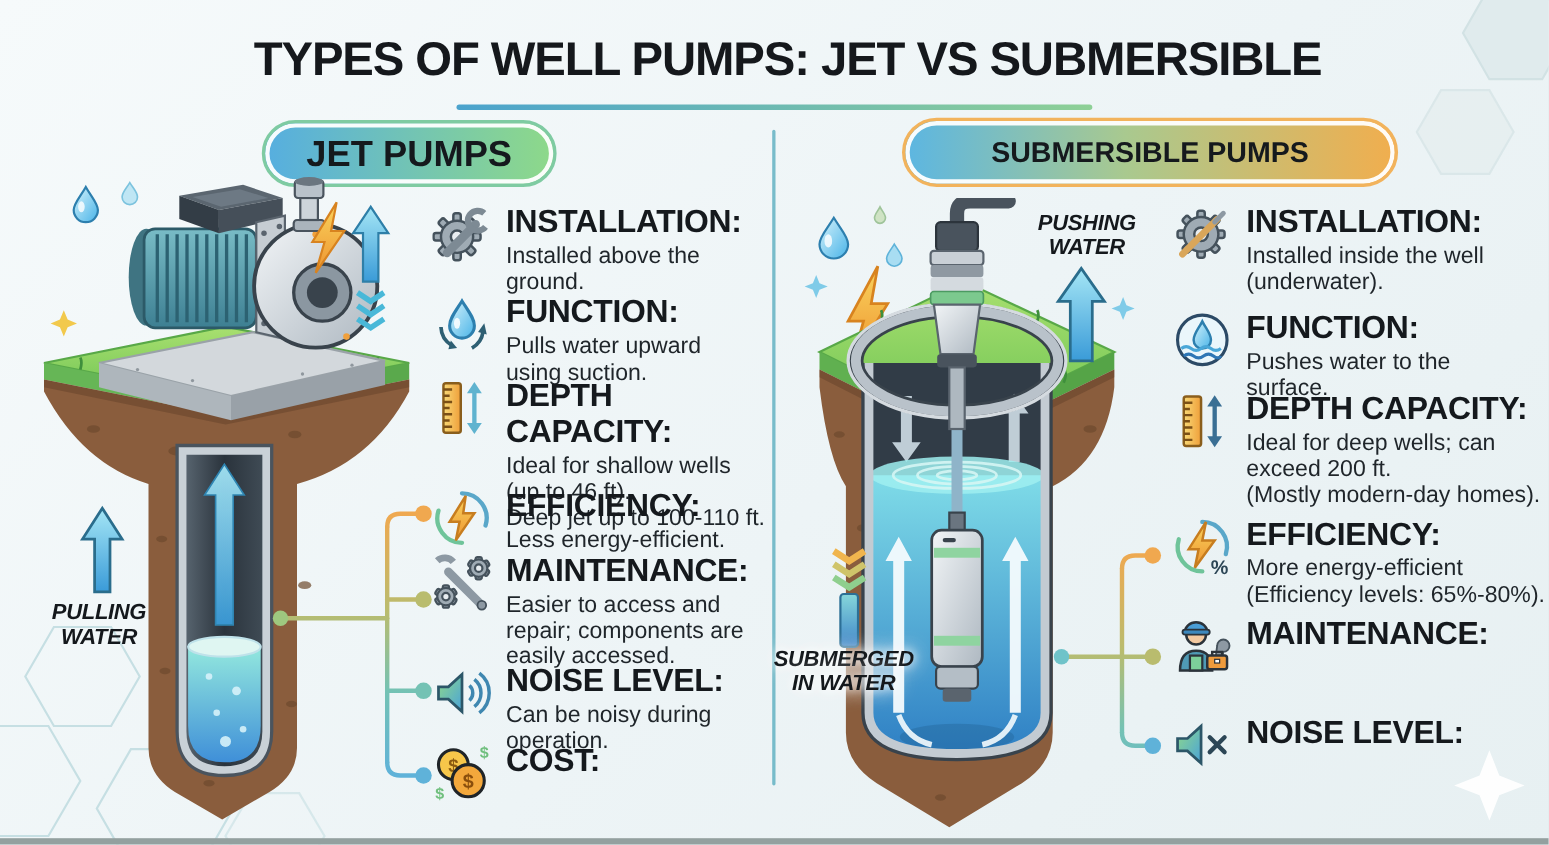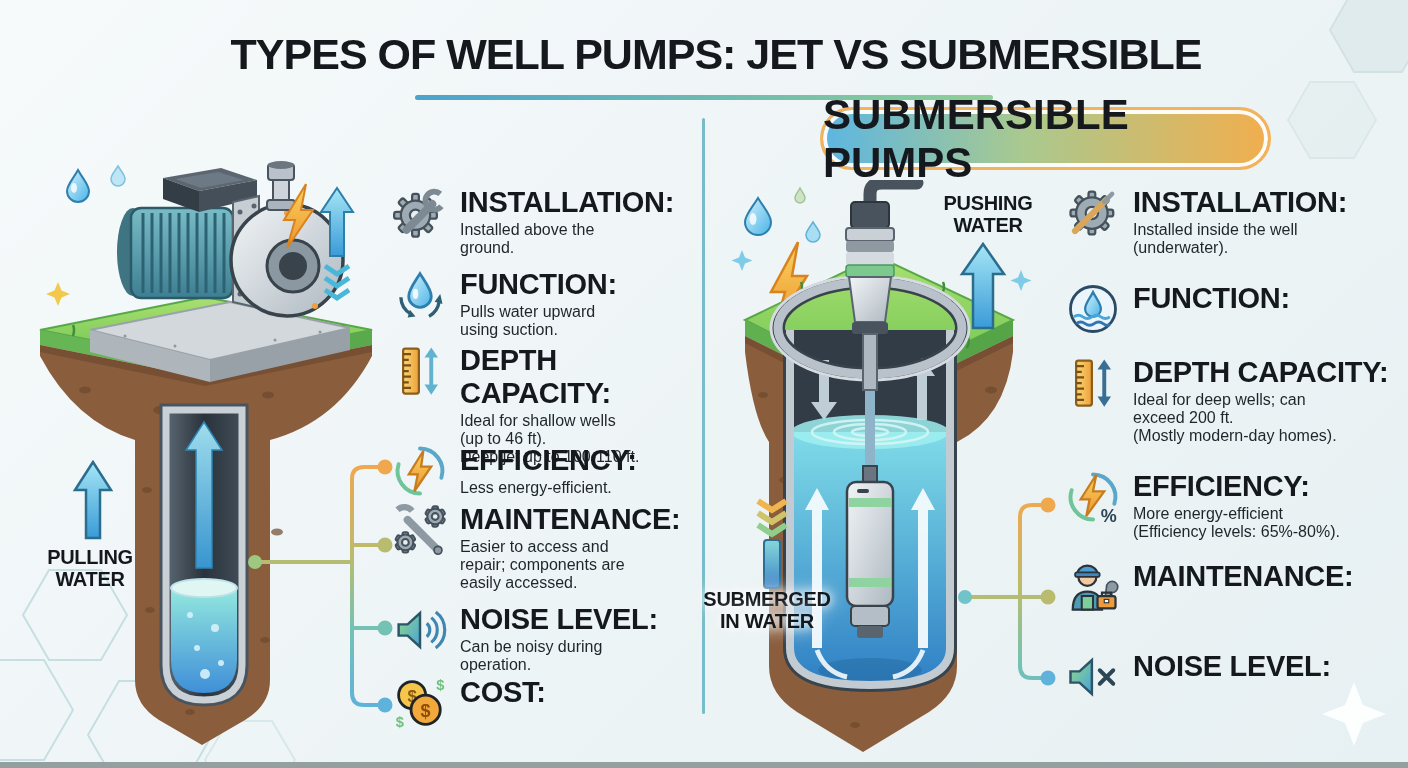"JET PUMPS" div.pill { html: none -> <div> <span>JET PUMPS</span> </div> }
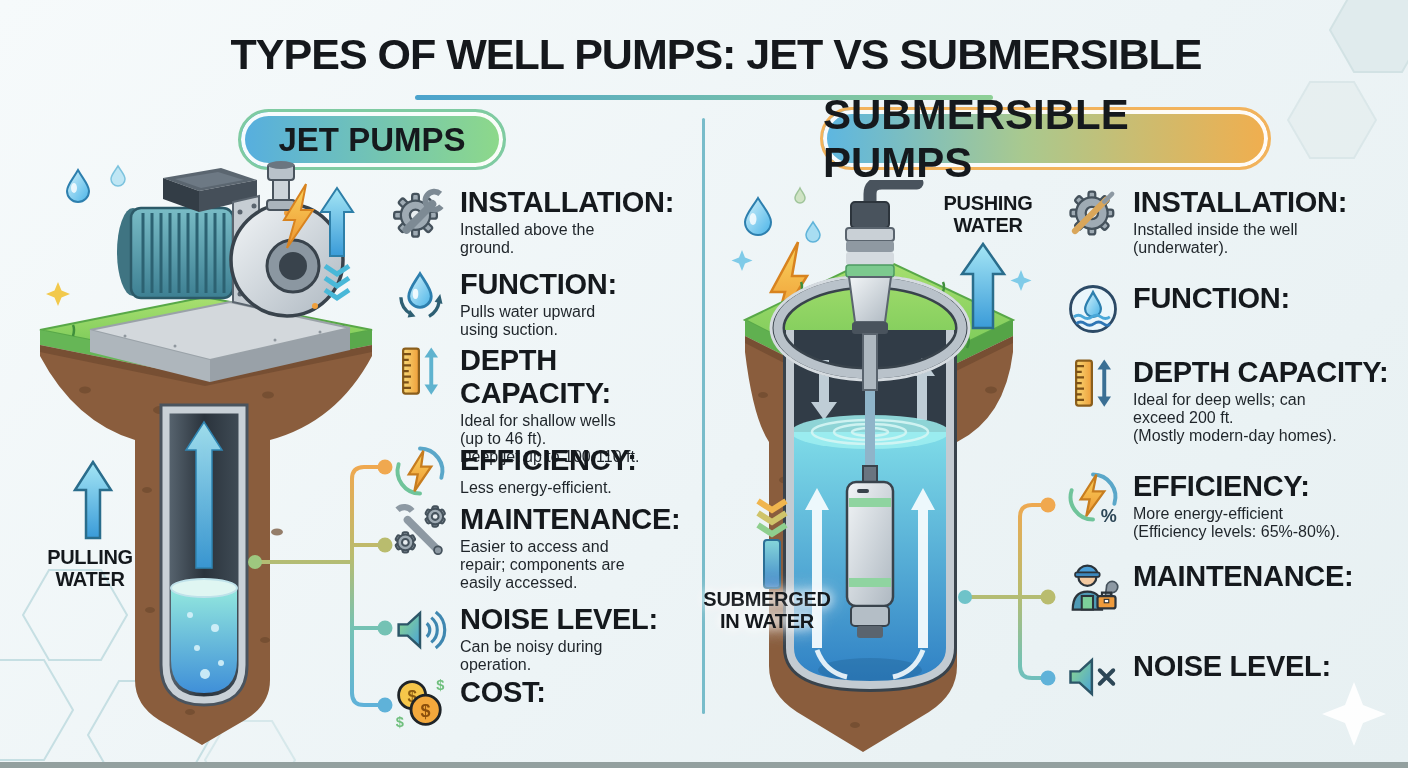"SUBMERSIBLE PUMPS" .pill-sub { font-size: 42px -> 26px }
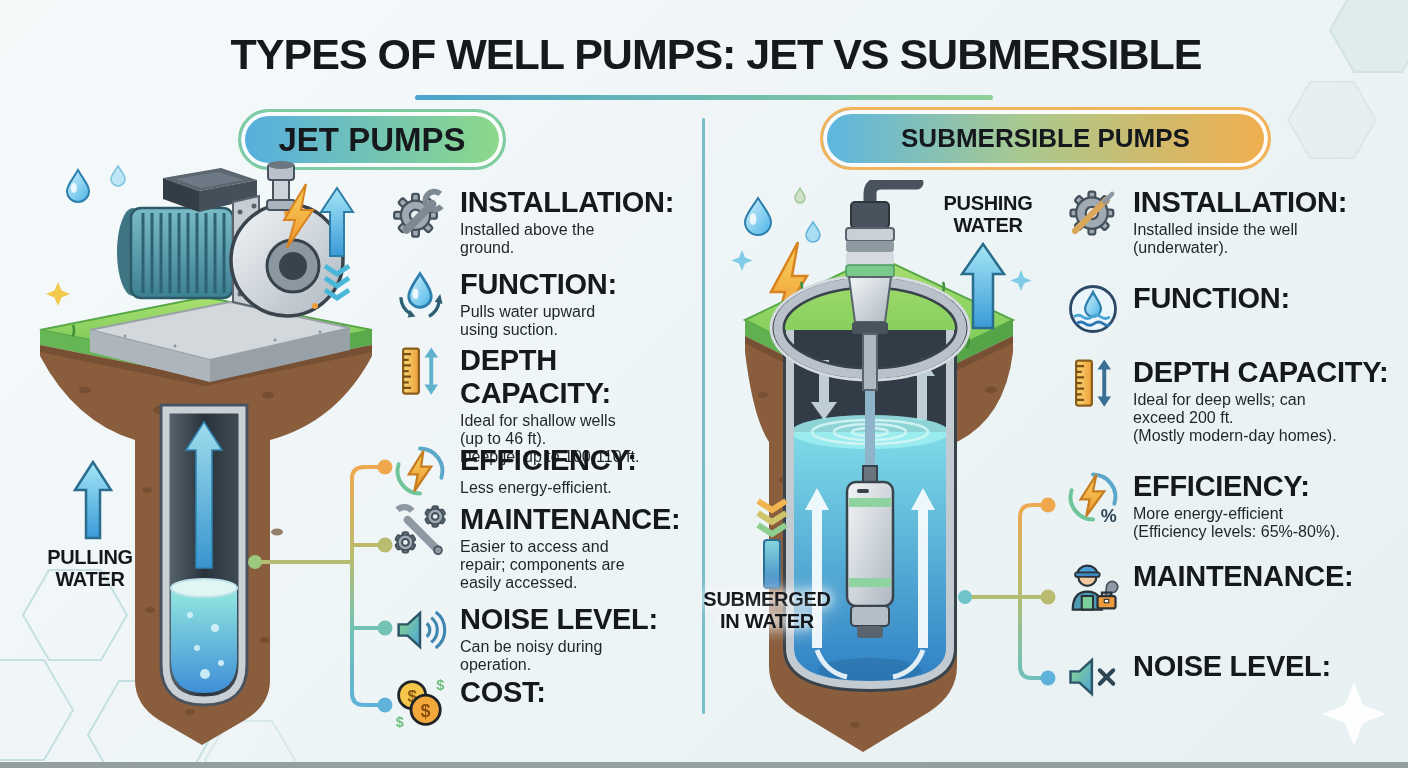"PUSHING" .flow-label { font-style: none -> italic }
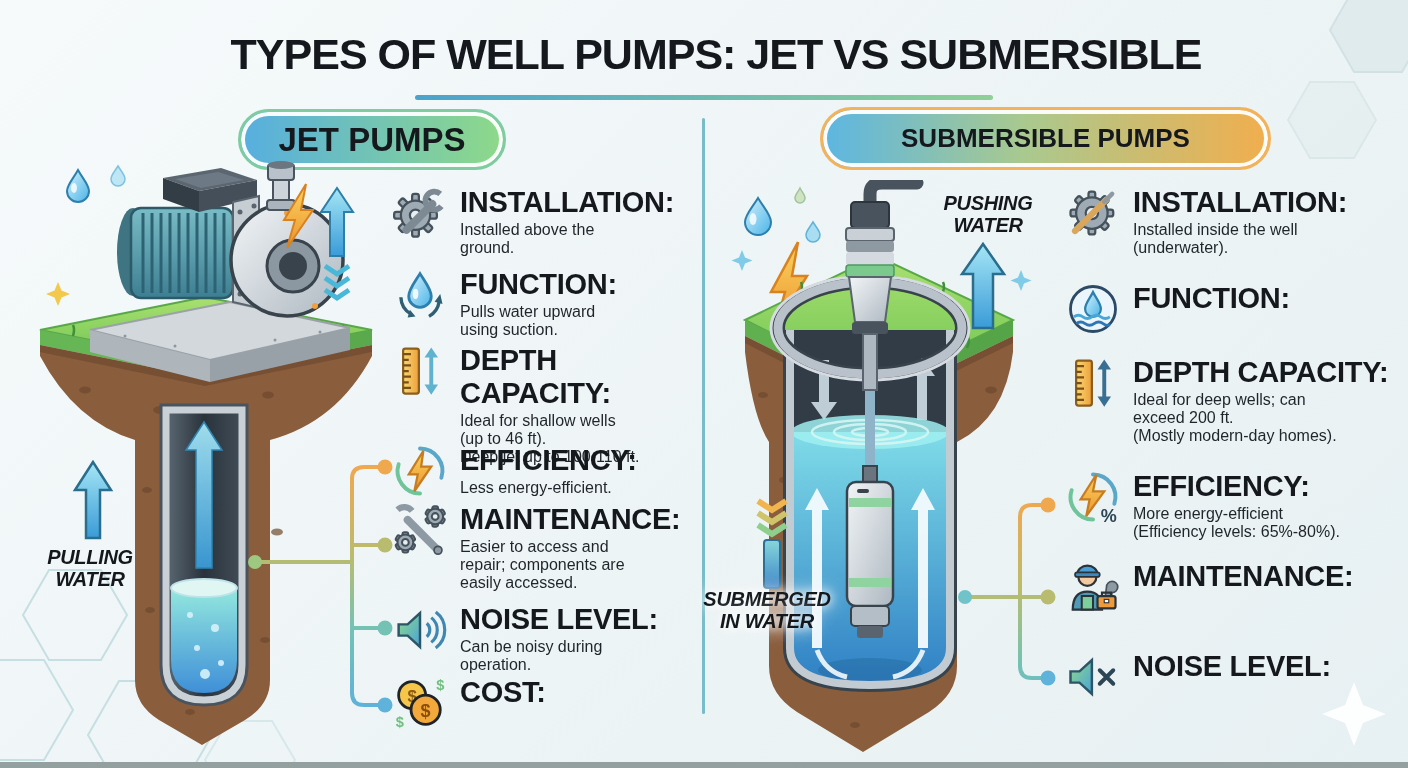"Installed above the" .feature p { font-size: 16px -> 21px }
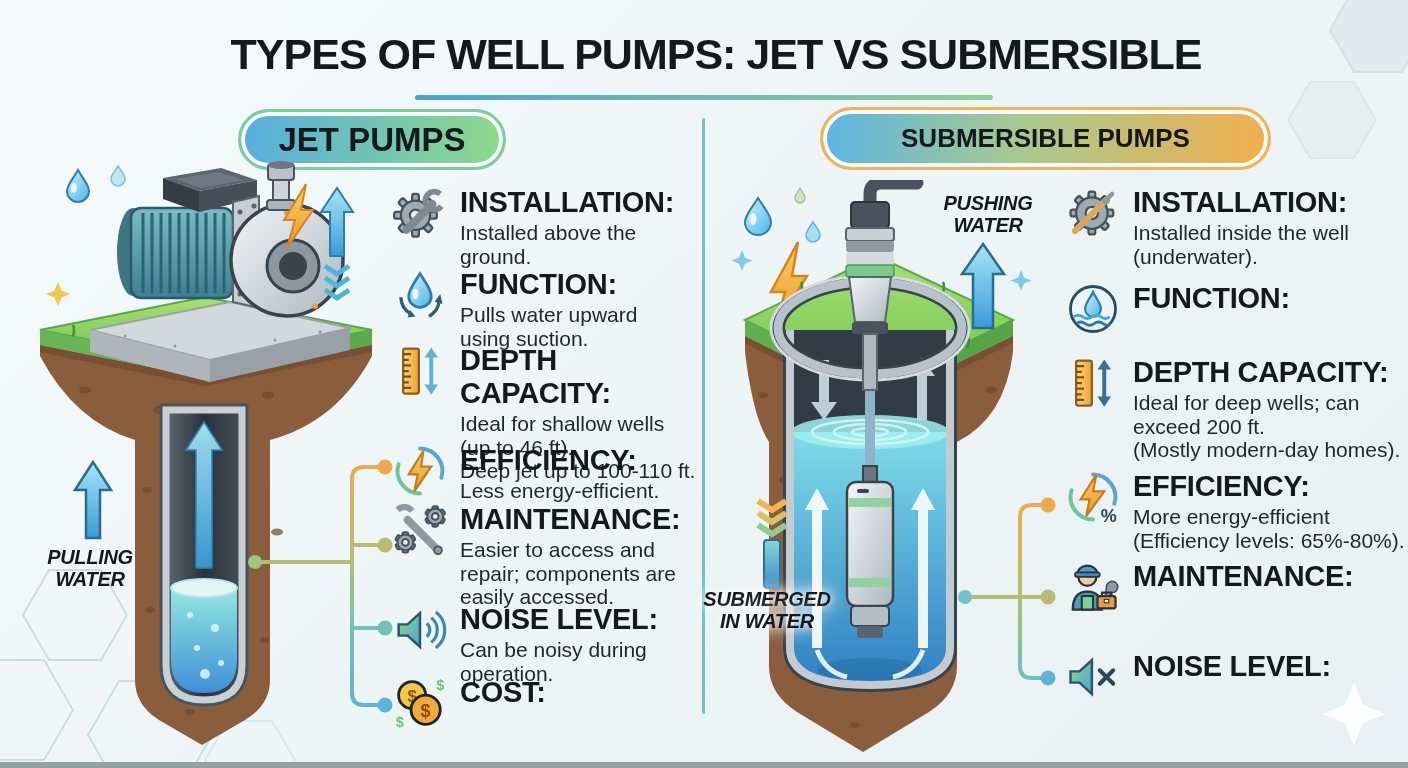"Pushes water to the" p { html: none -> <p>Pushes water to the surface.</p> }
